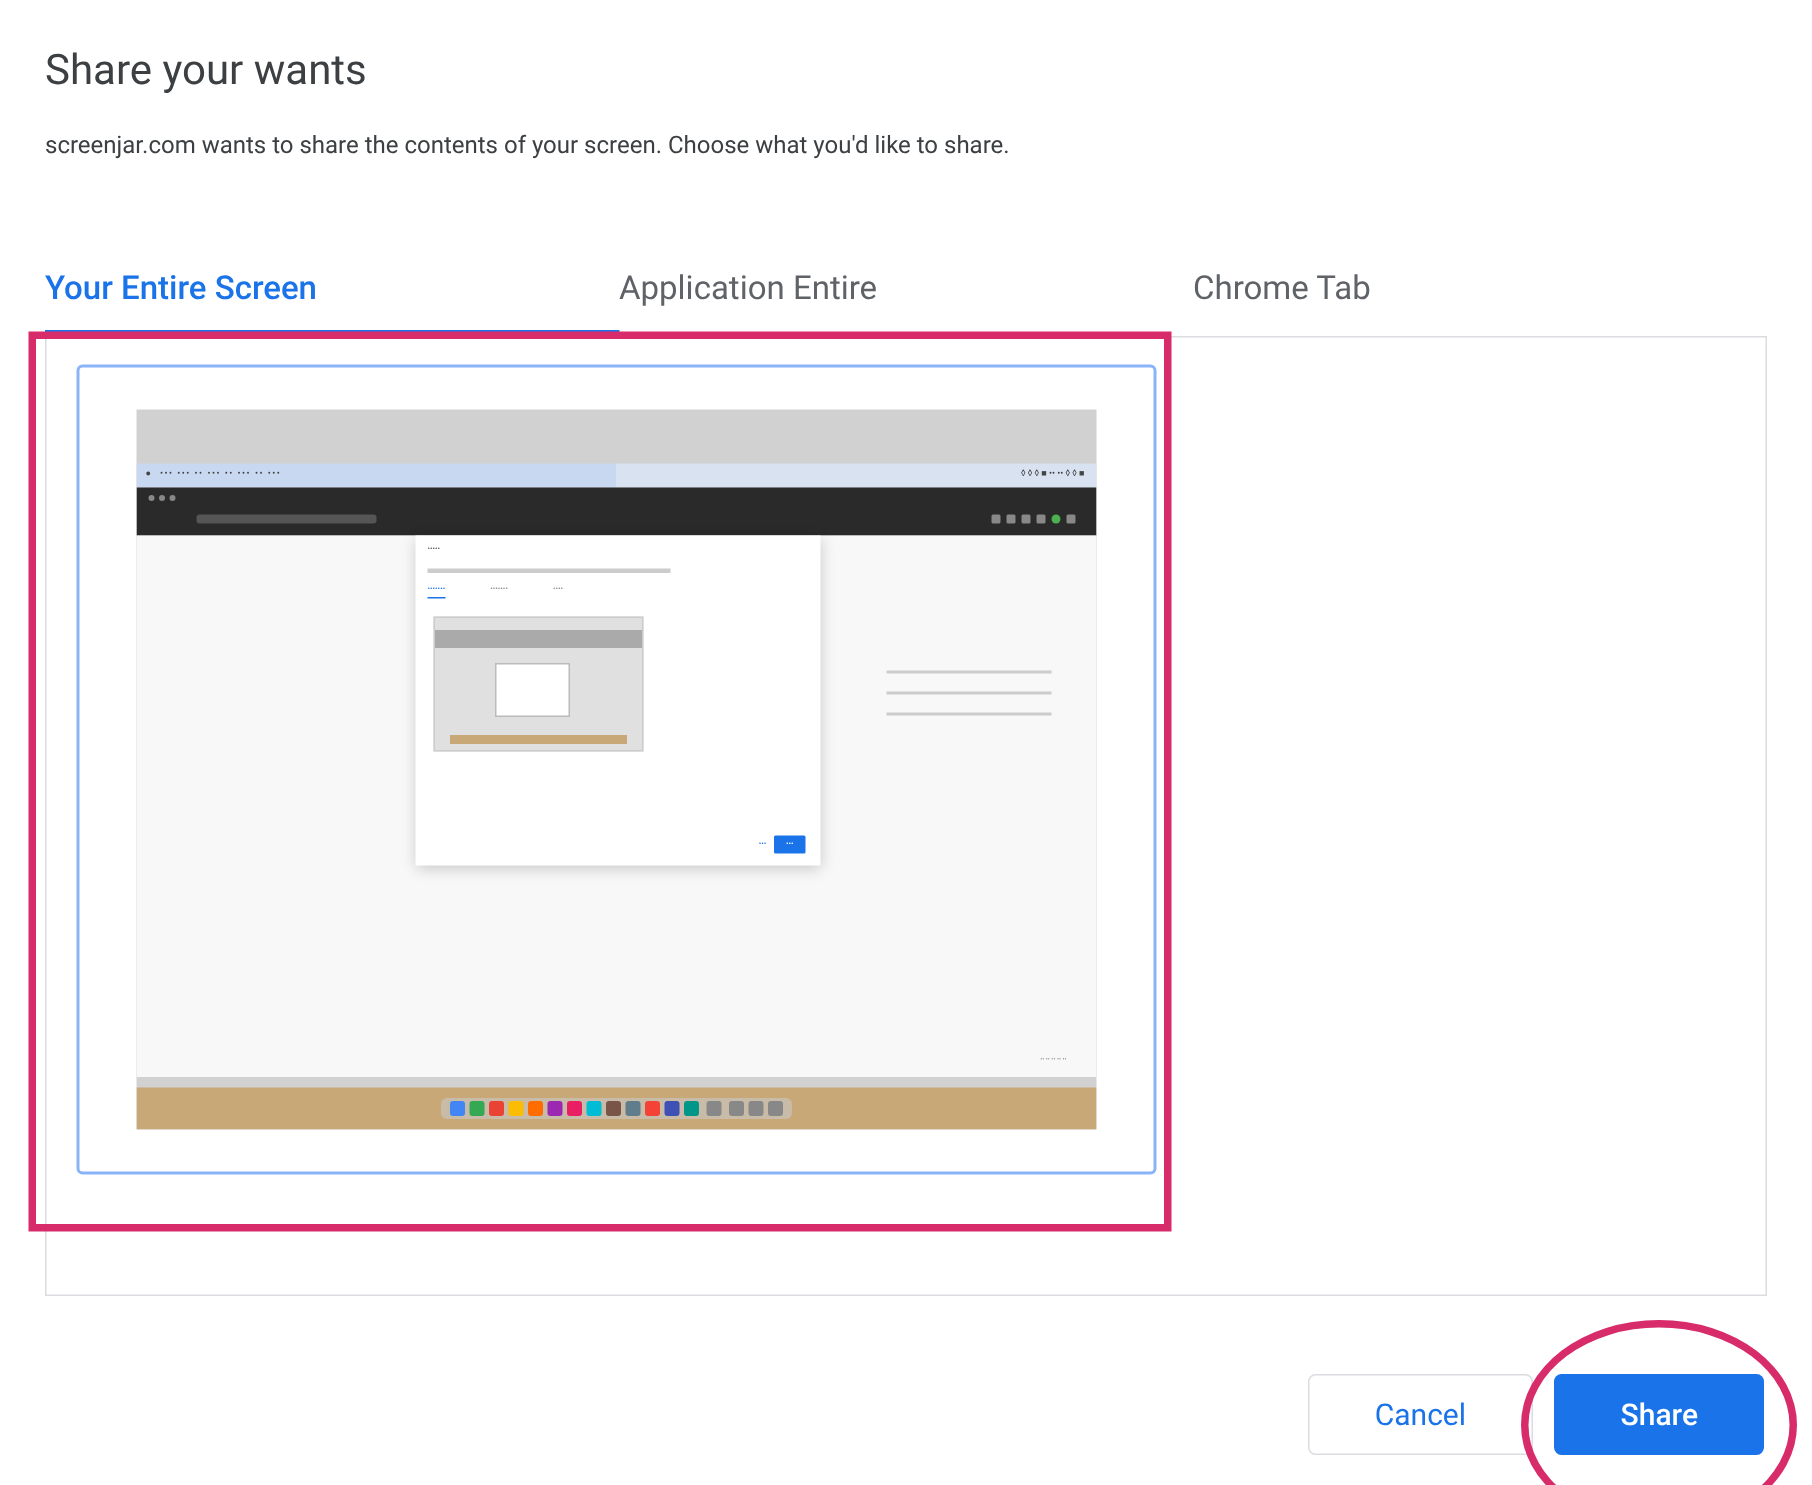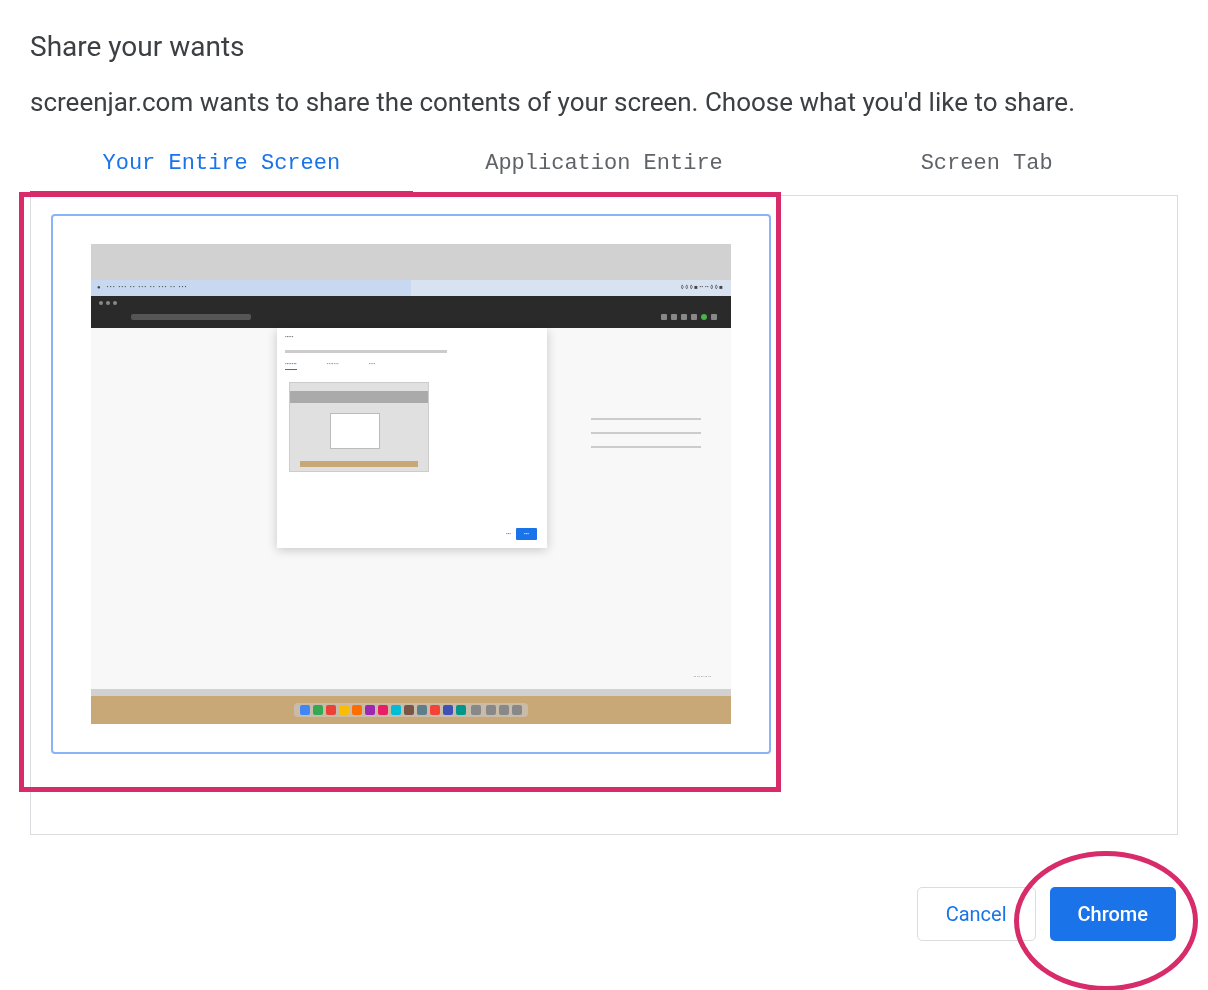"screenjar.com wants to share the" .dialog-desc { font-size: 26px -> 16px; margin-bottom: 24px -> 64px }
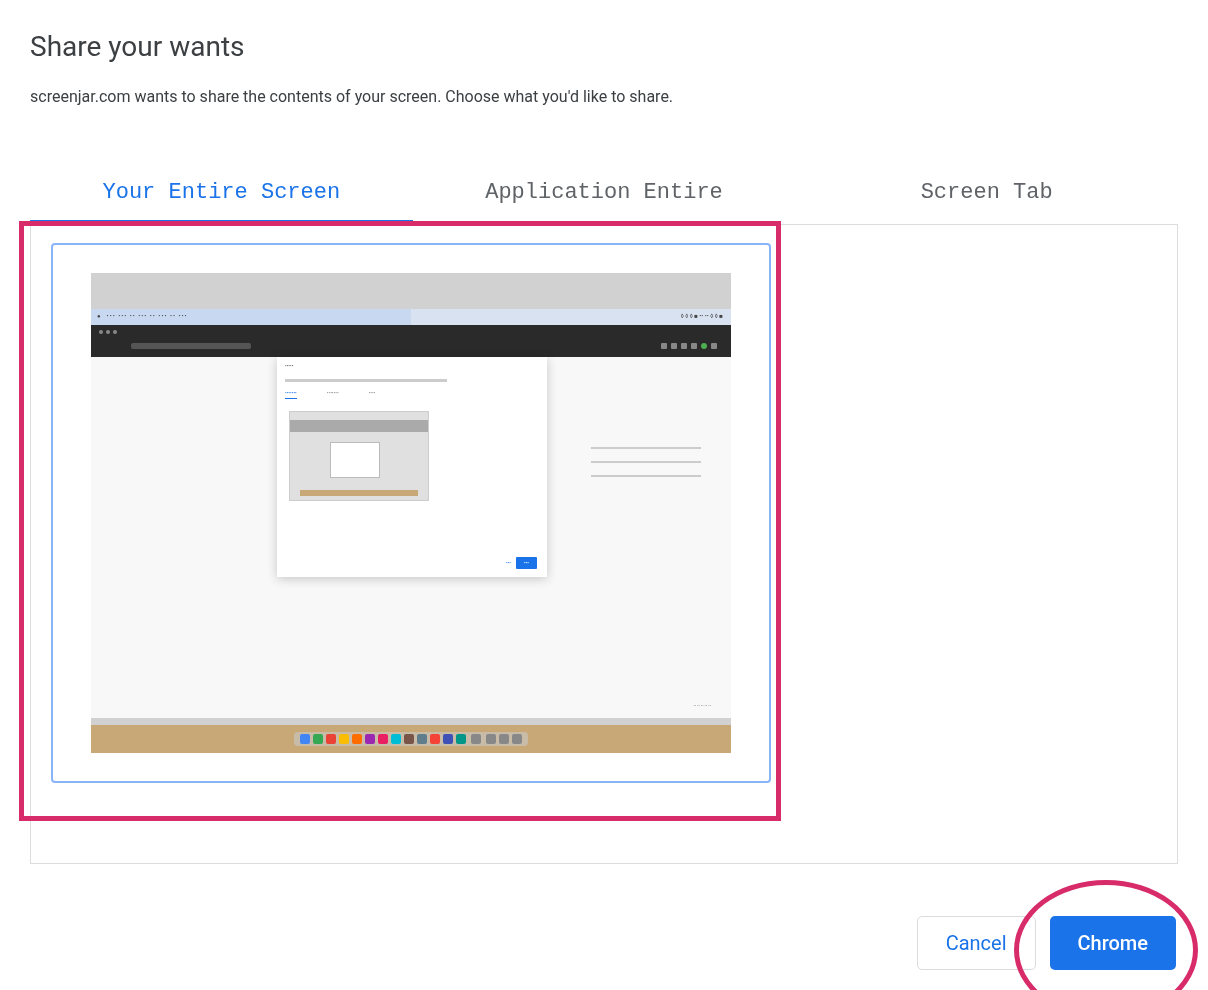"Your Entire Screen" .tab { font-family: Liberation Mono, monospace -> none; text-align: center -> left }
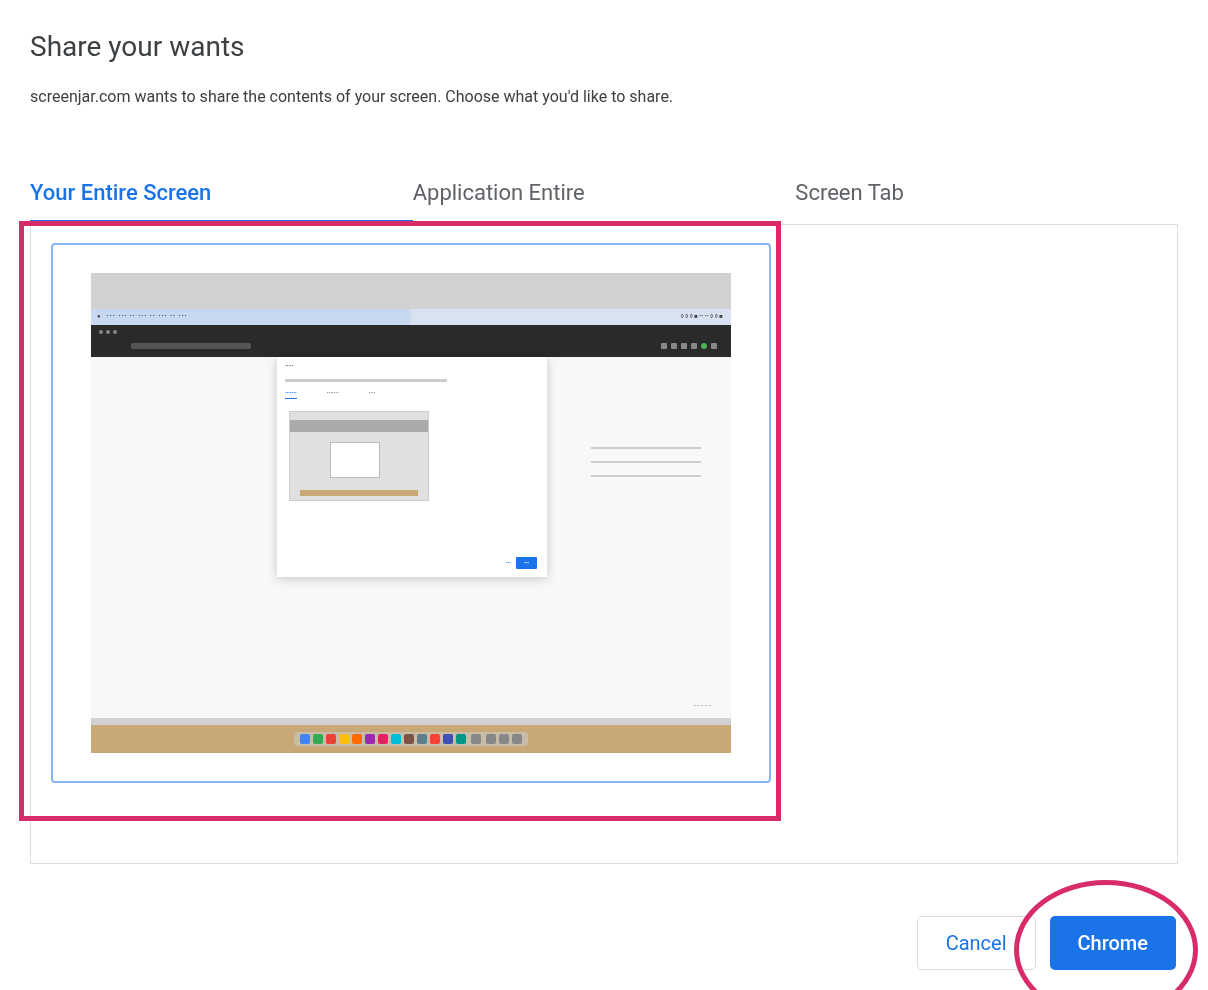"Screen Tab" div.tab { text: Screen -> Chrome }
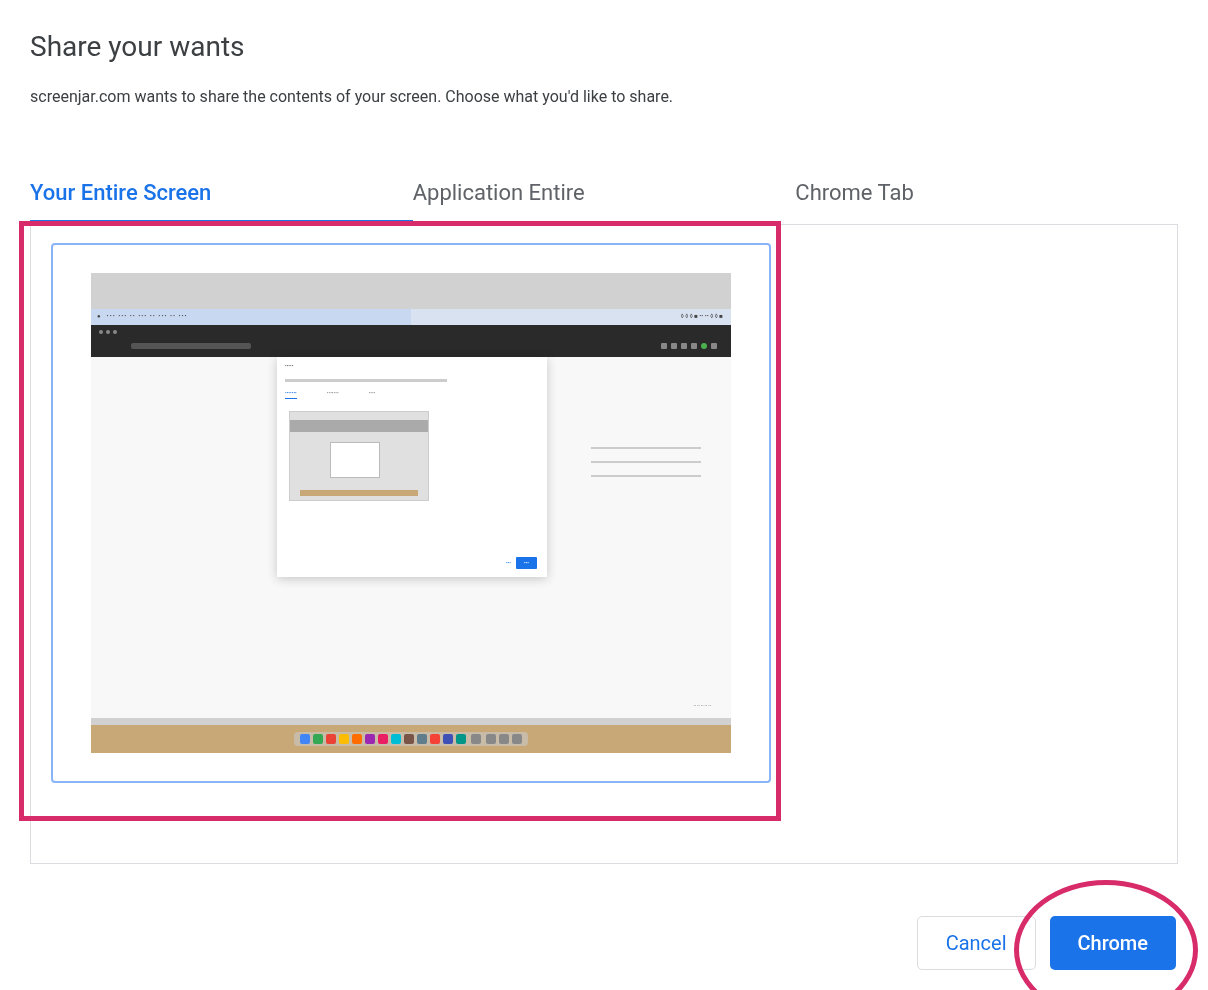"Cancel" .btn { padding: 14px 28px -> 14px 44px }
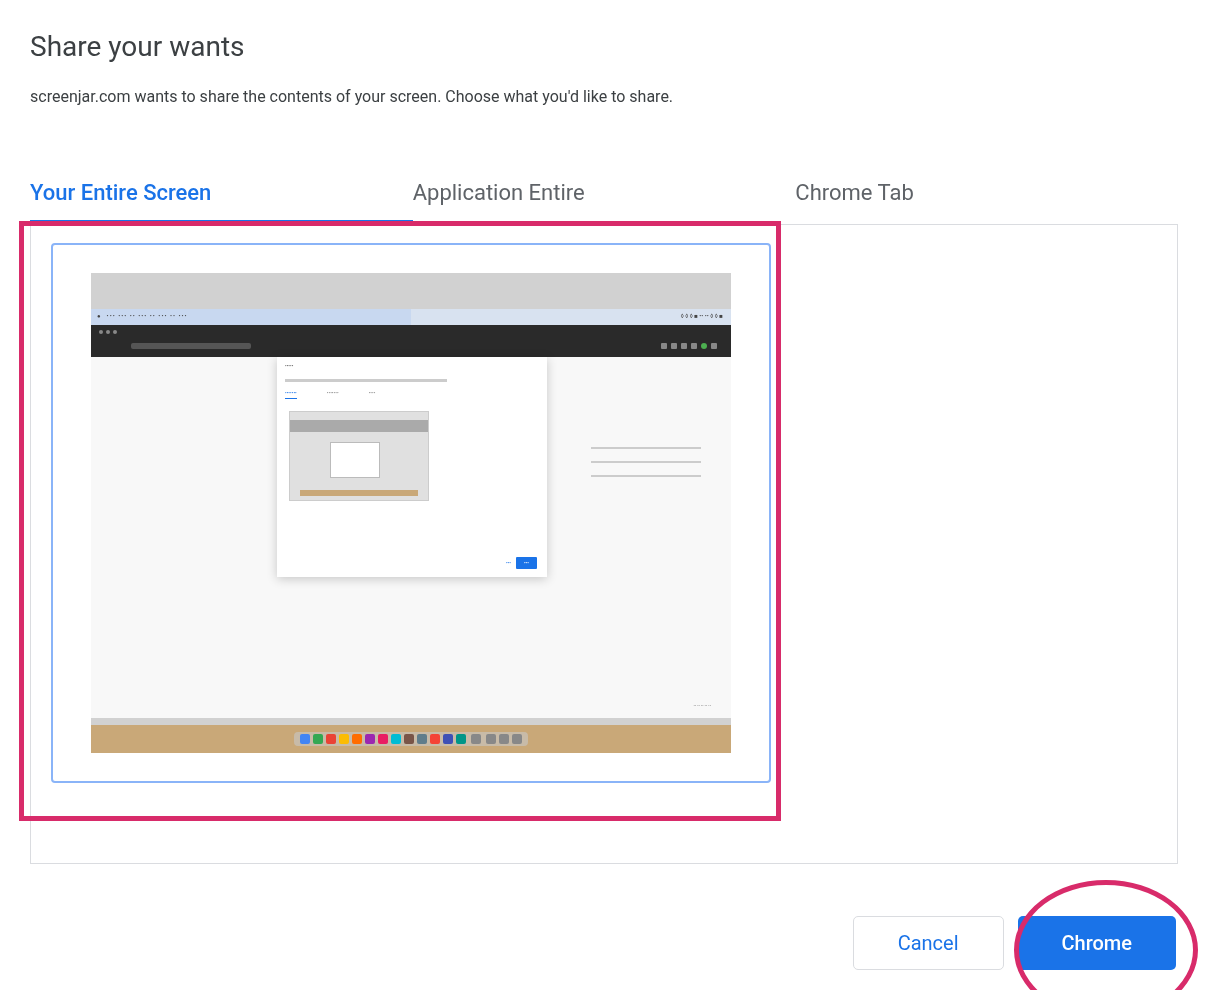"Chrome" button.btn { text: Chrome -> Share }
